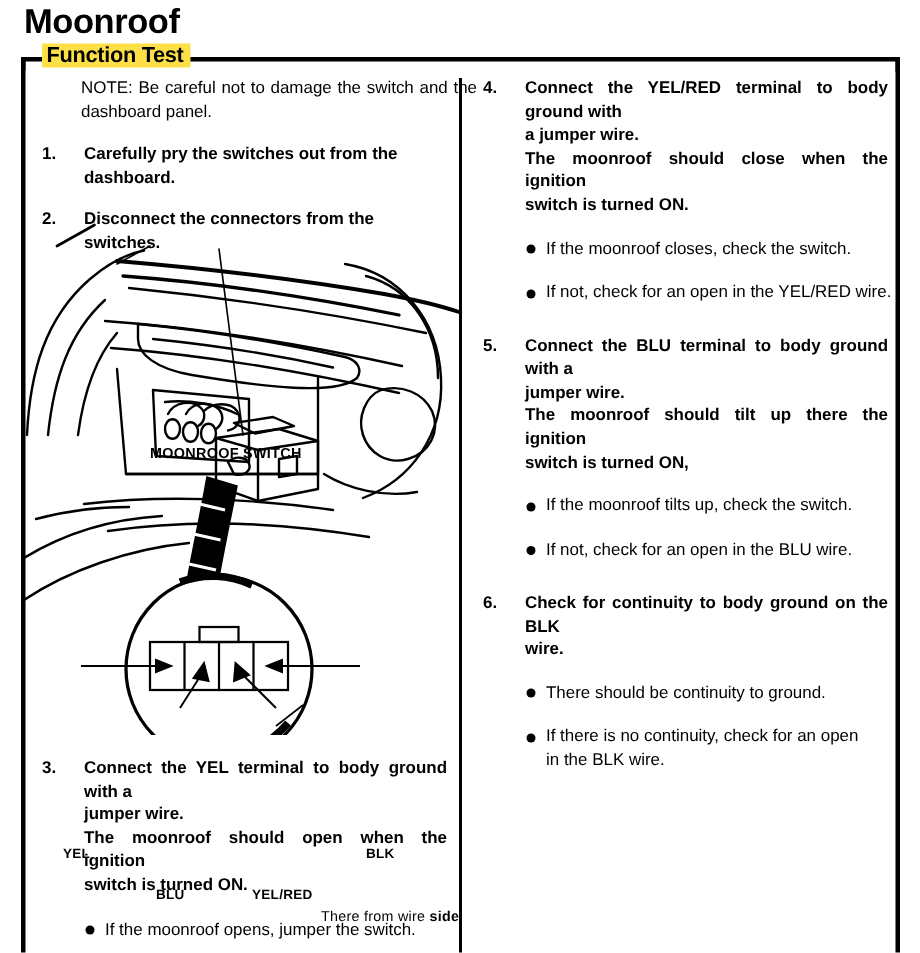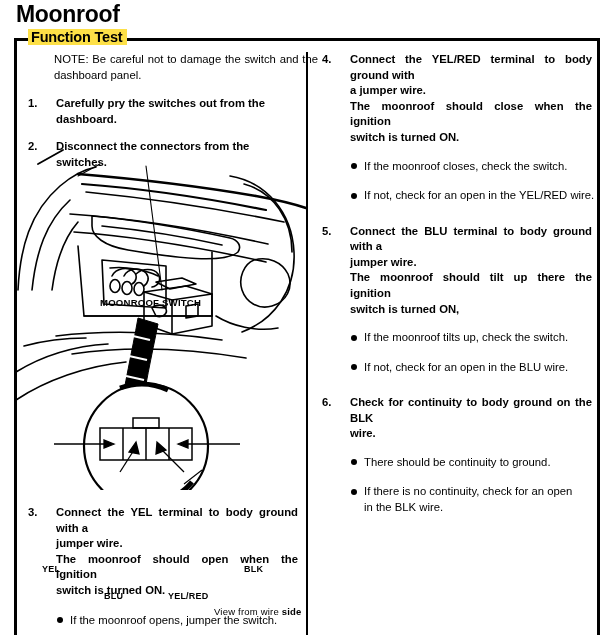"View from wire" span { text: View -> There }
